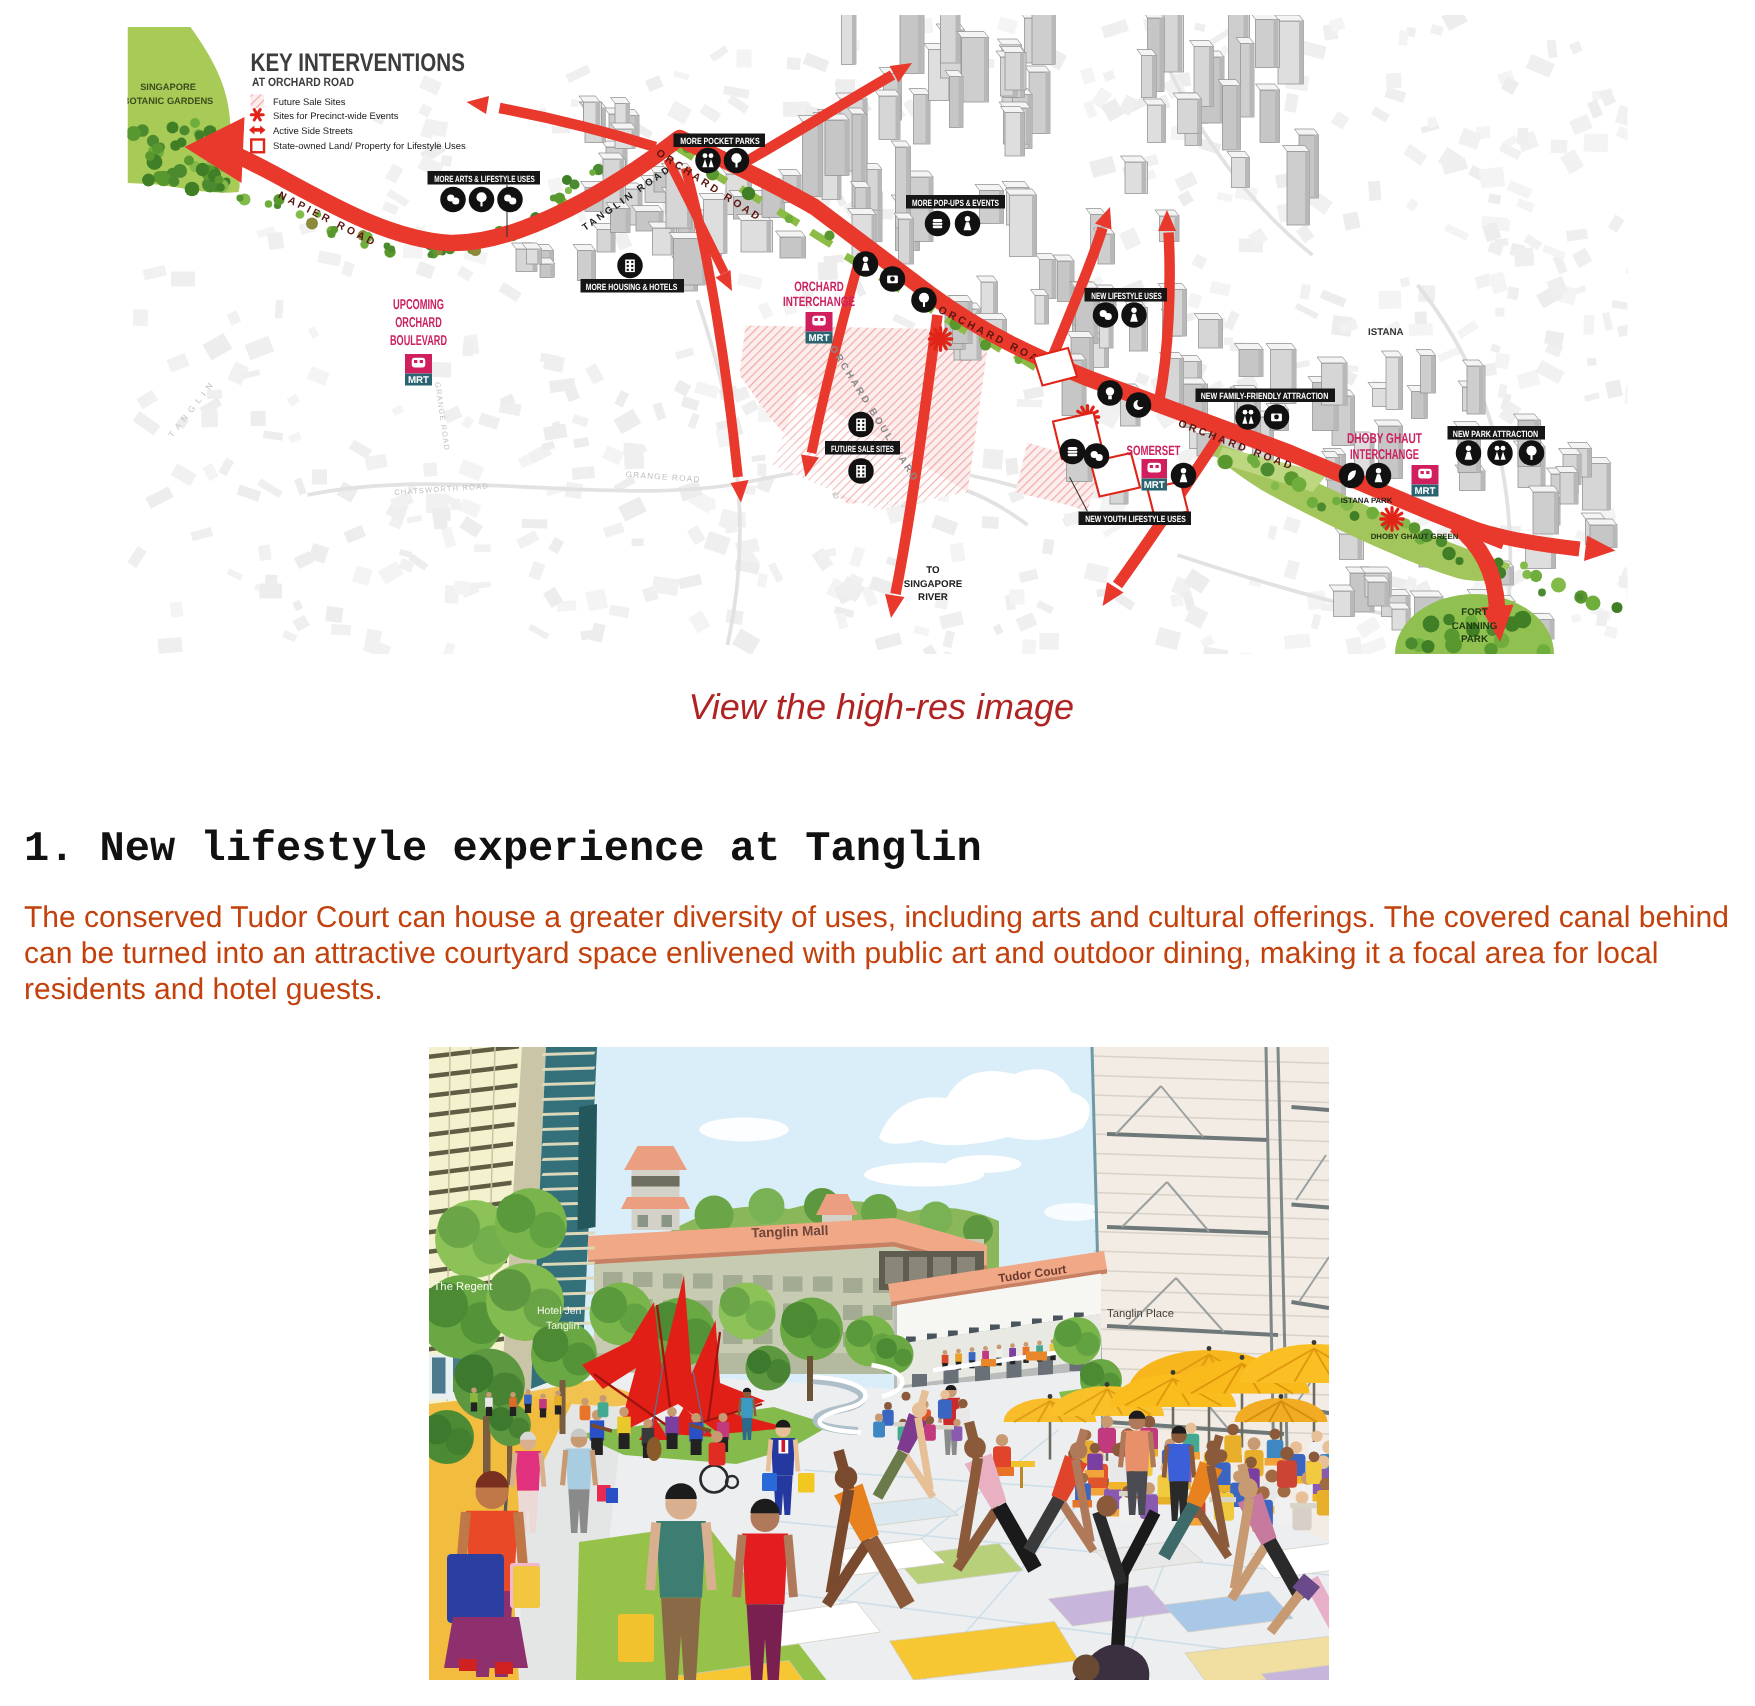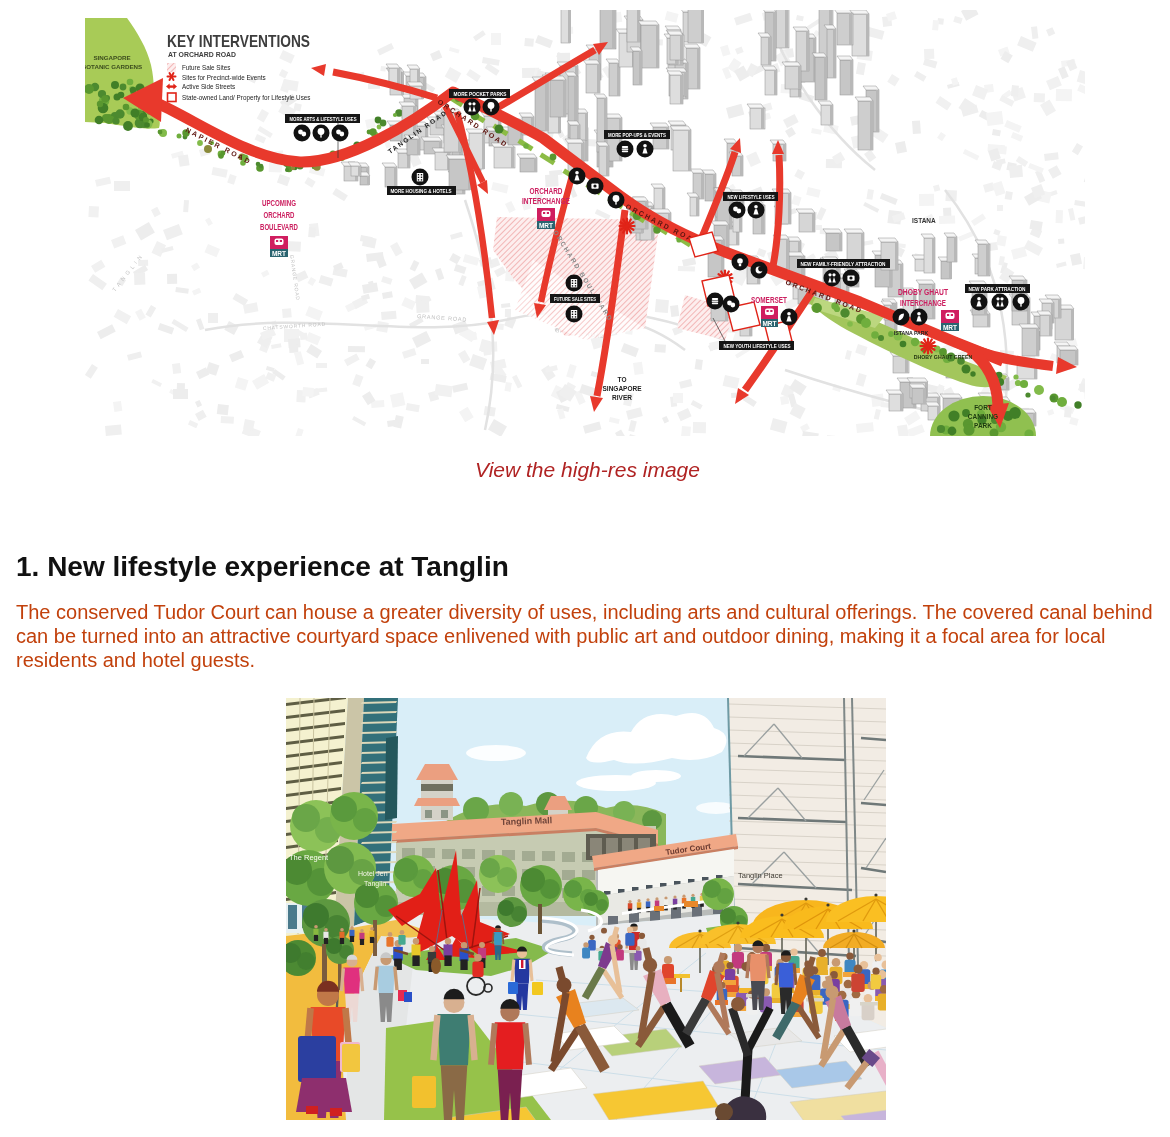"View the high-res image" a.vlink { font-size: 21px -> 24px }
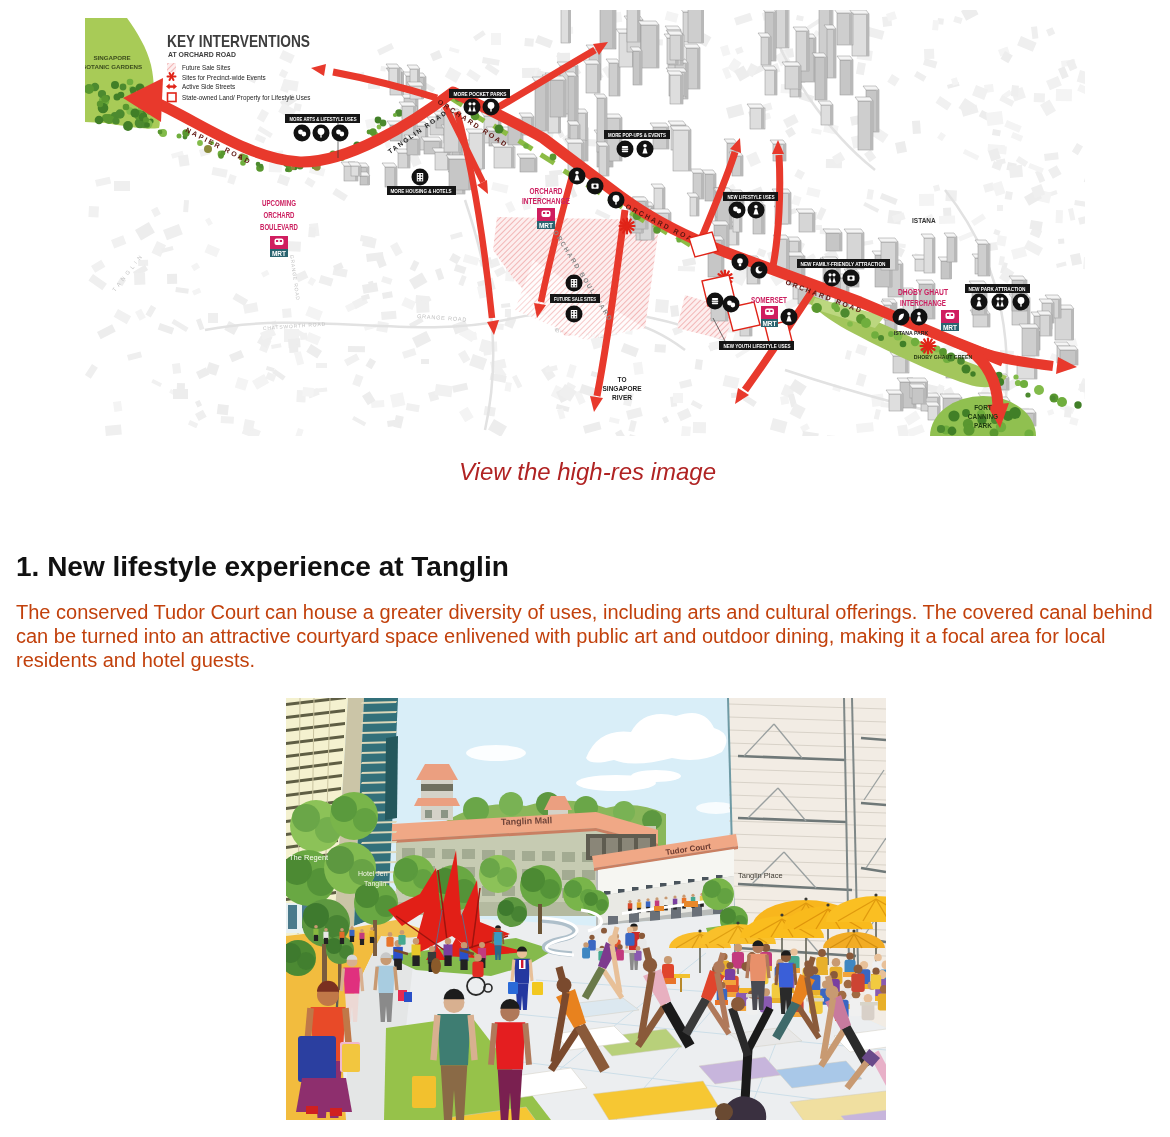"1. New lifestyle experience at" h1 { font-family: Liberation Sans, sans-serif -> Liberation Mono, monospace }
